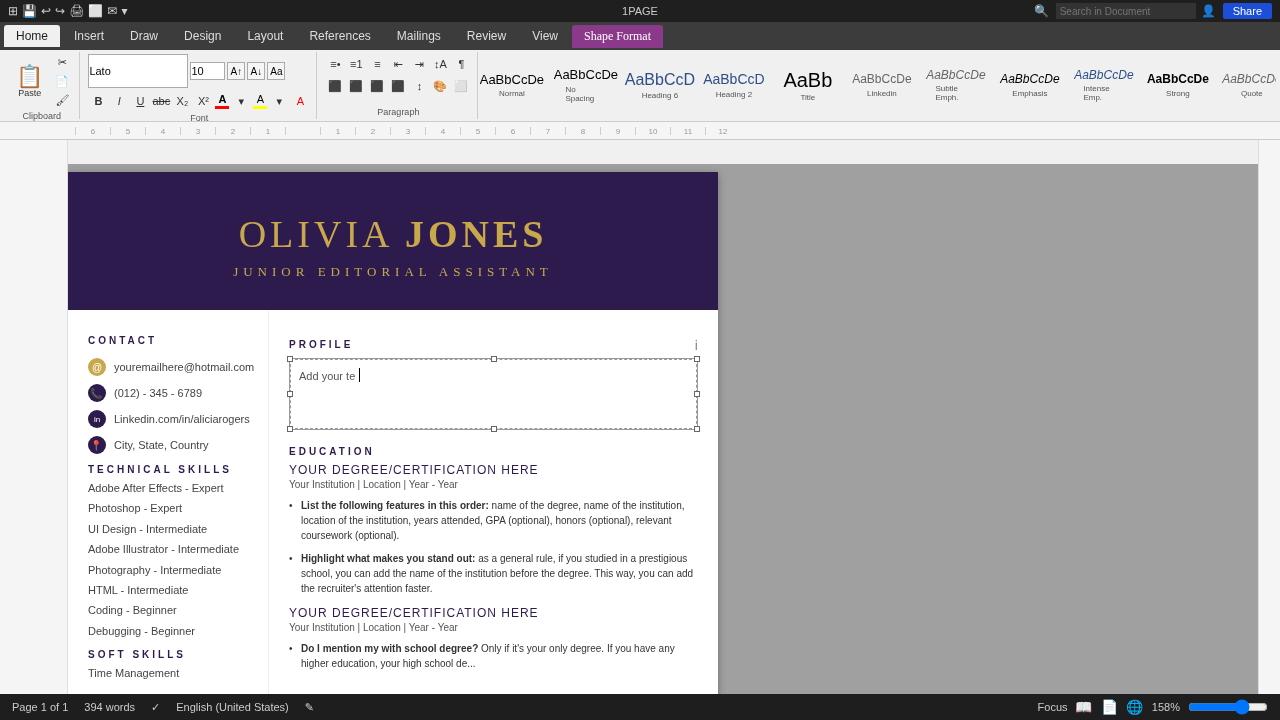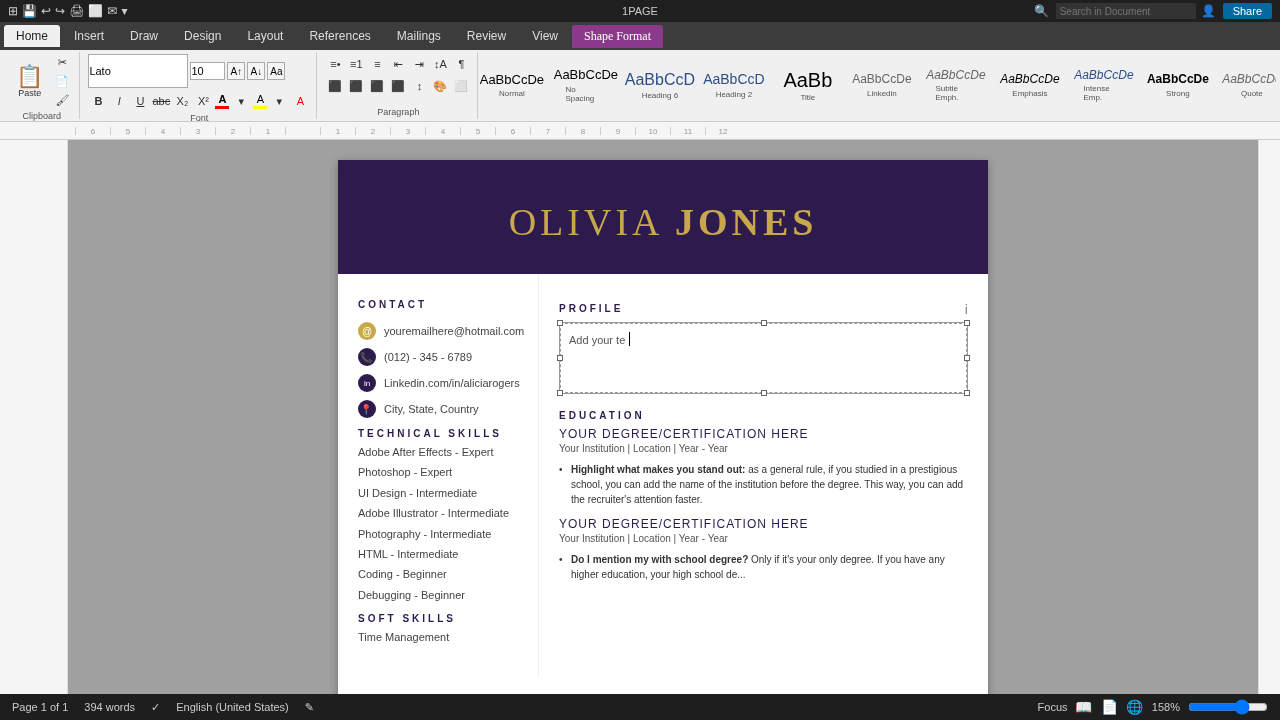"Share" button { background: #0369a1 -> #1d4ed8 }
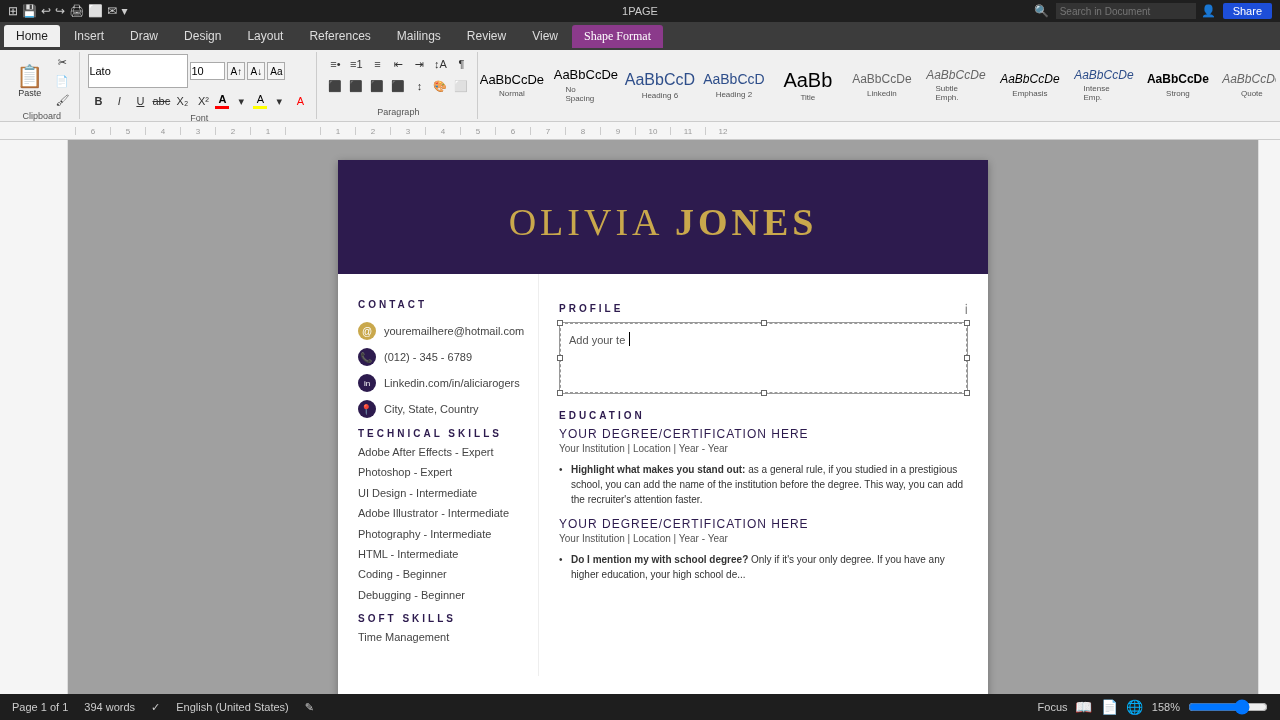"OLIVIA JONES" .document-area { align-items: center -> flex-start; margin-top: none -> 24px; padding: 20px 0 -> 8px 0 }
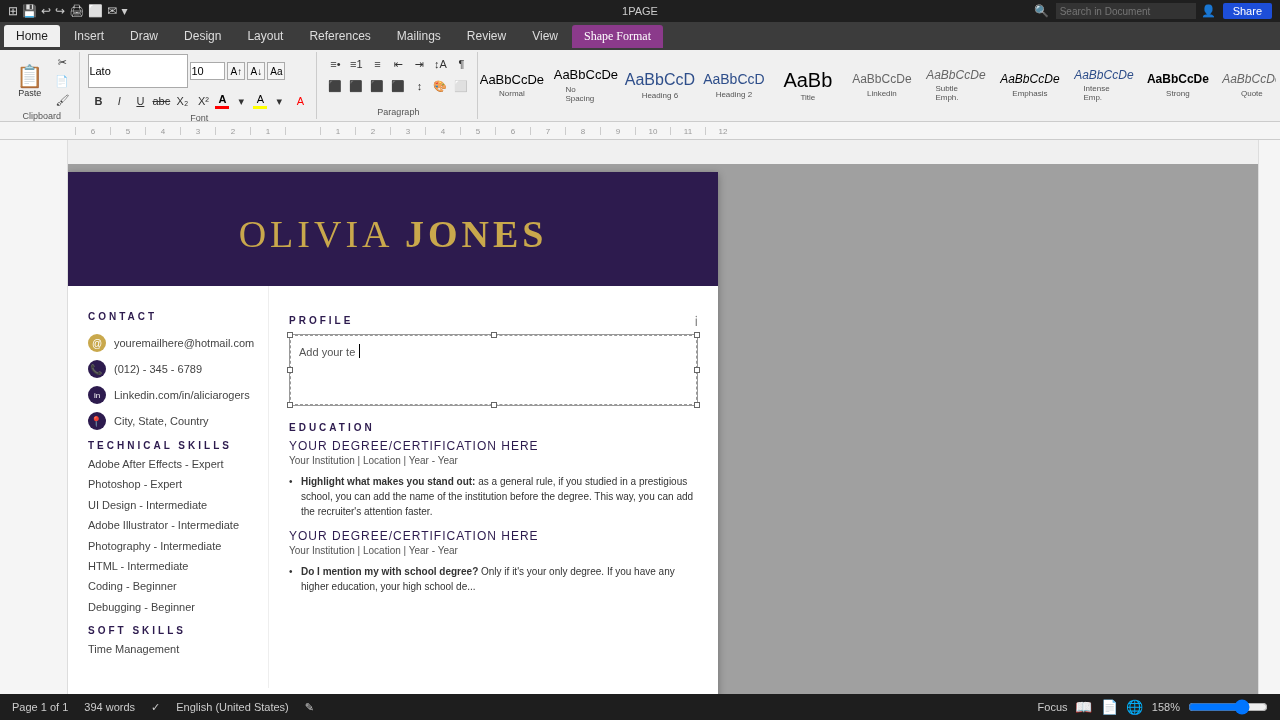"JUNIOR EDITORIAL ASSISTANT" div.resume-title { html: none -> <div>JUNIOR EDITORIAL ASSISTANT</div> }
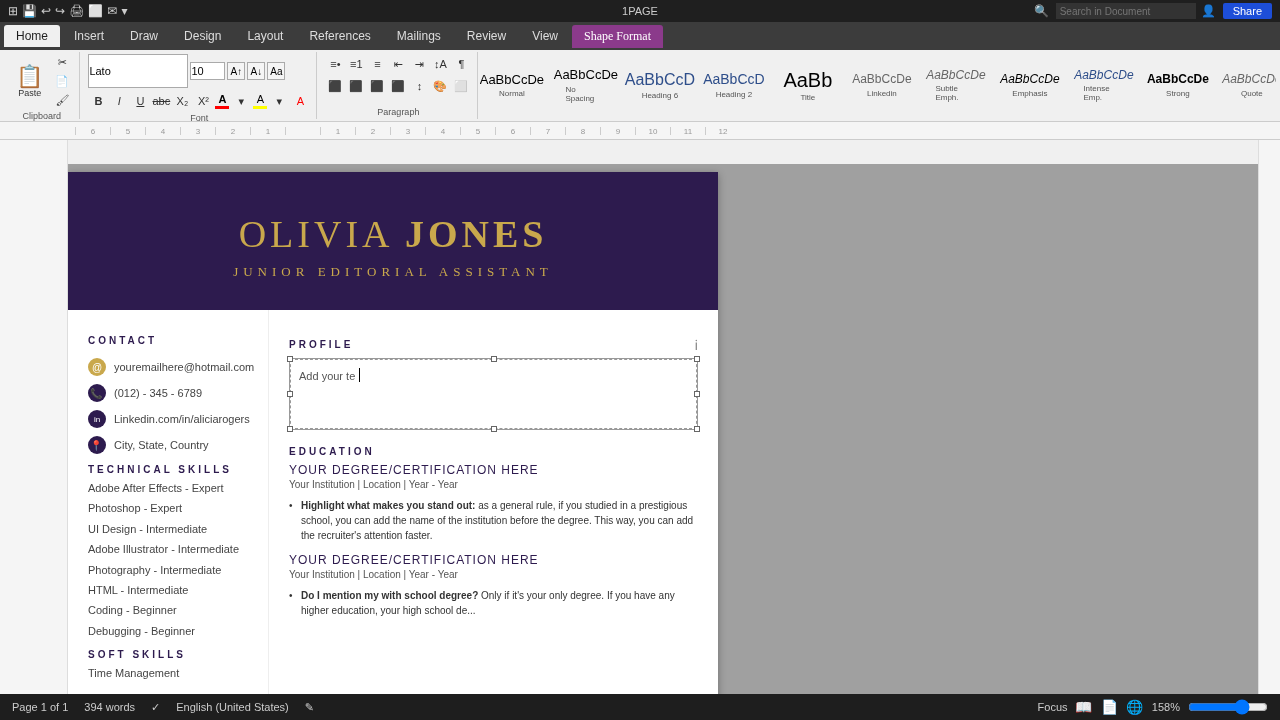"List the following features in" div.edu-bullet { html: none -> <div> <strong>List the following features in this order:</strong><span> name of the degree, name of the institution, location of the institution, years attended, GPA (optional), honors (optional), relevant coursework (optional).</span> </div> }
